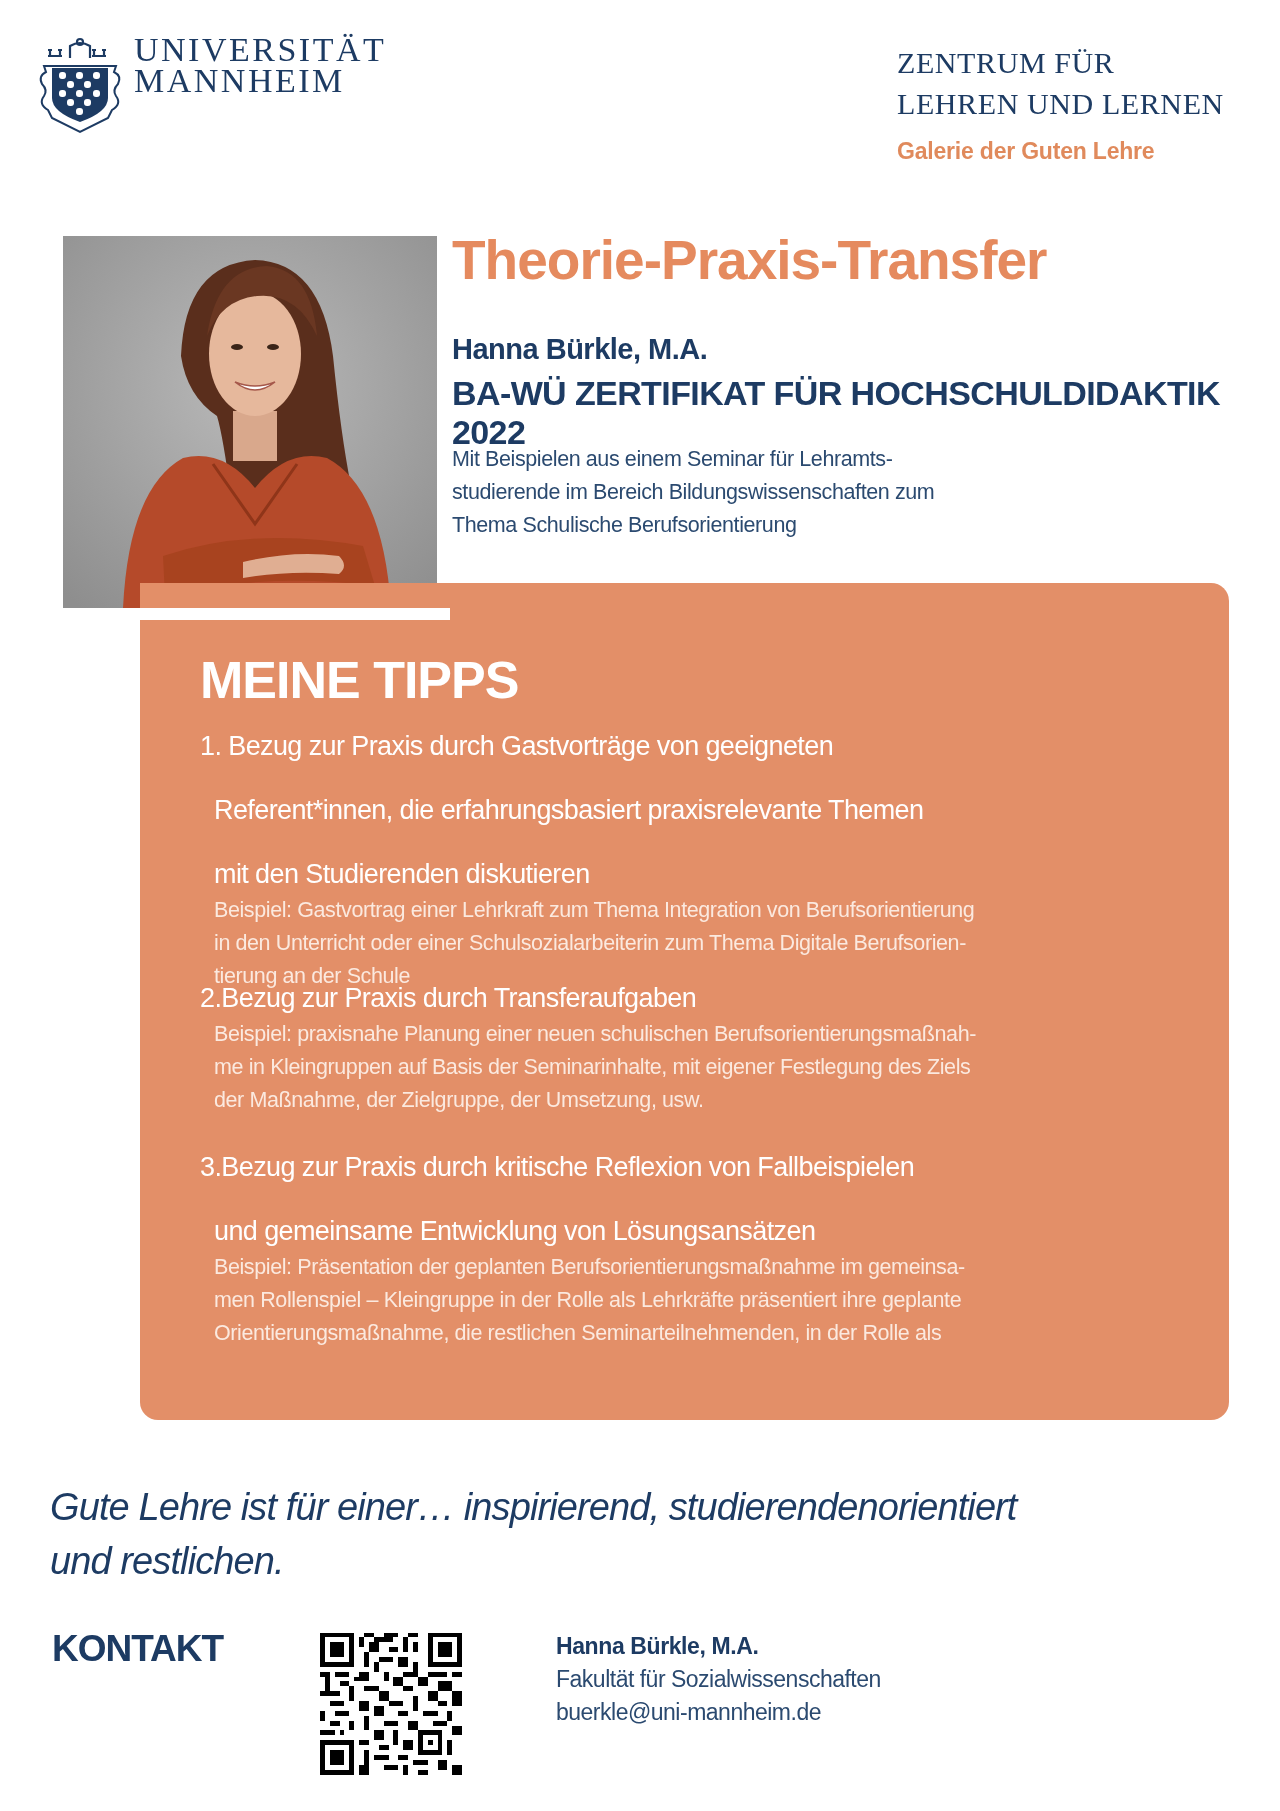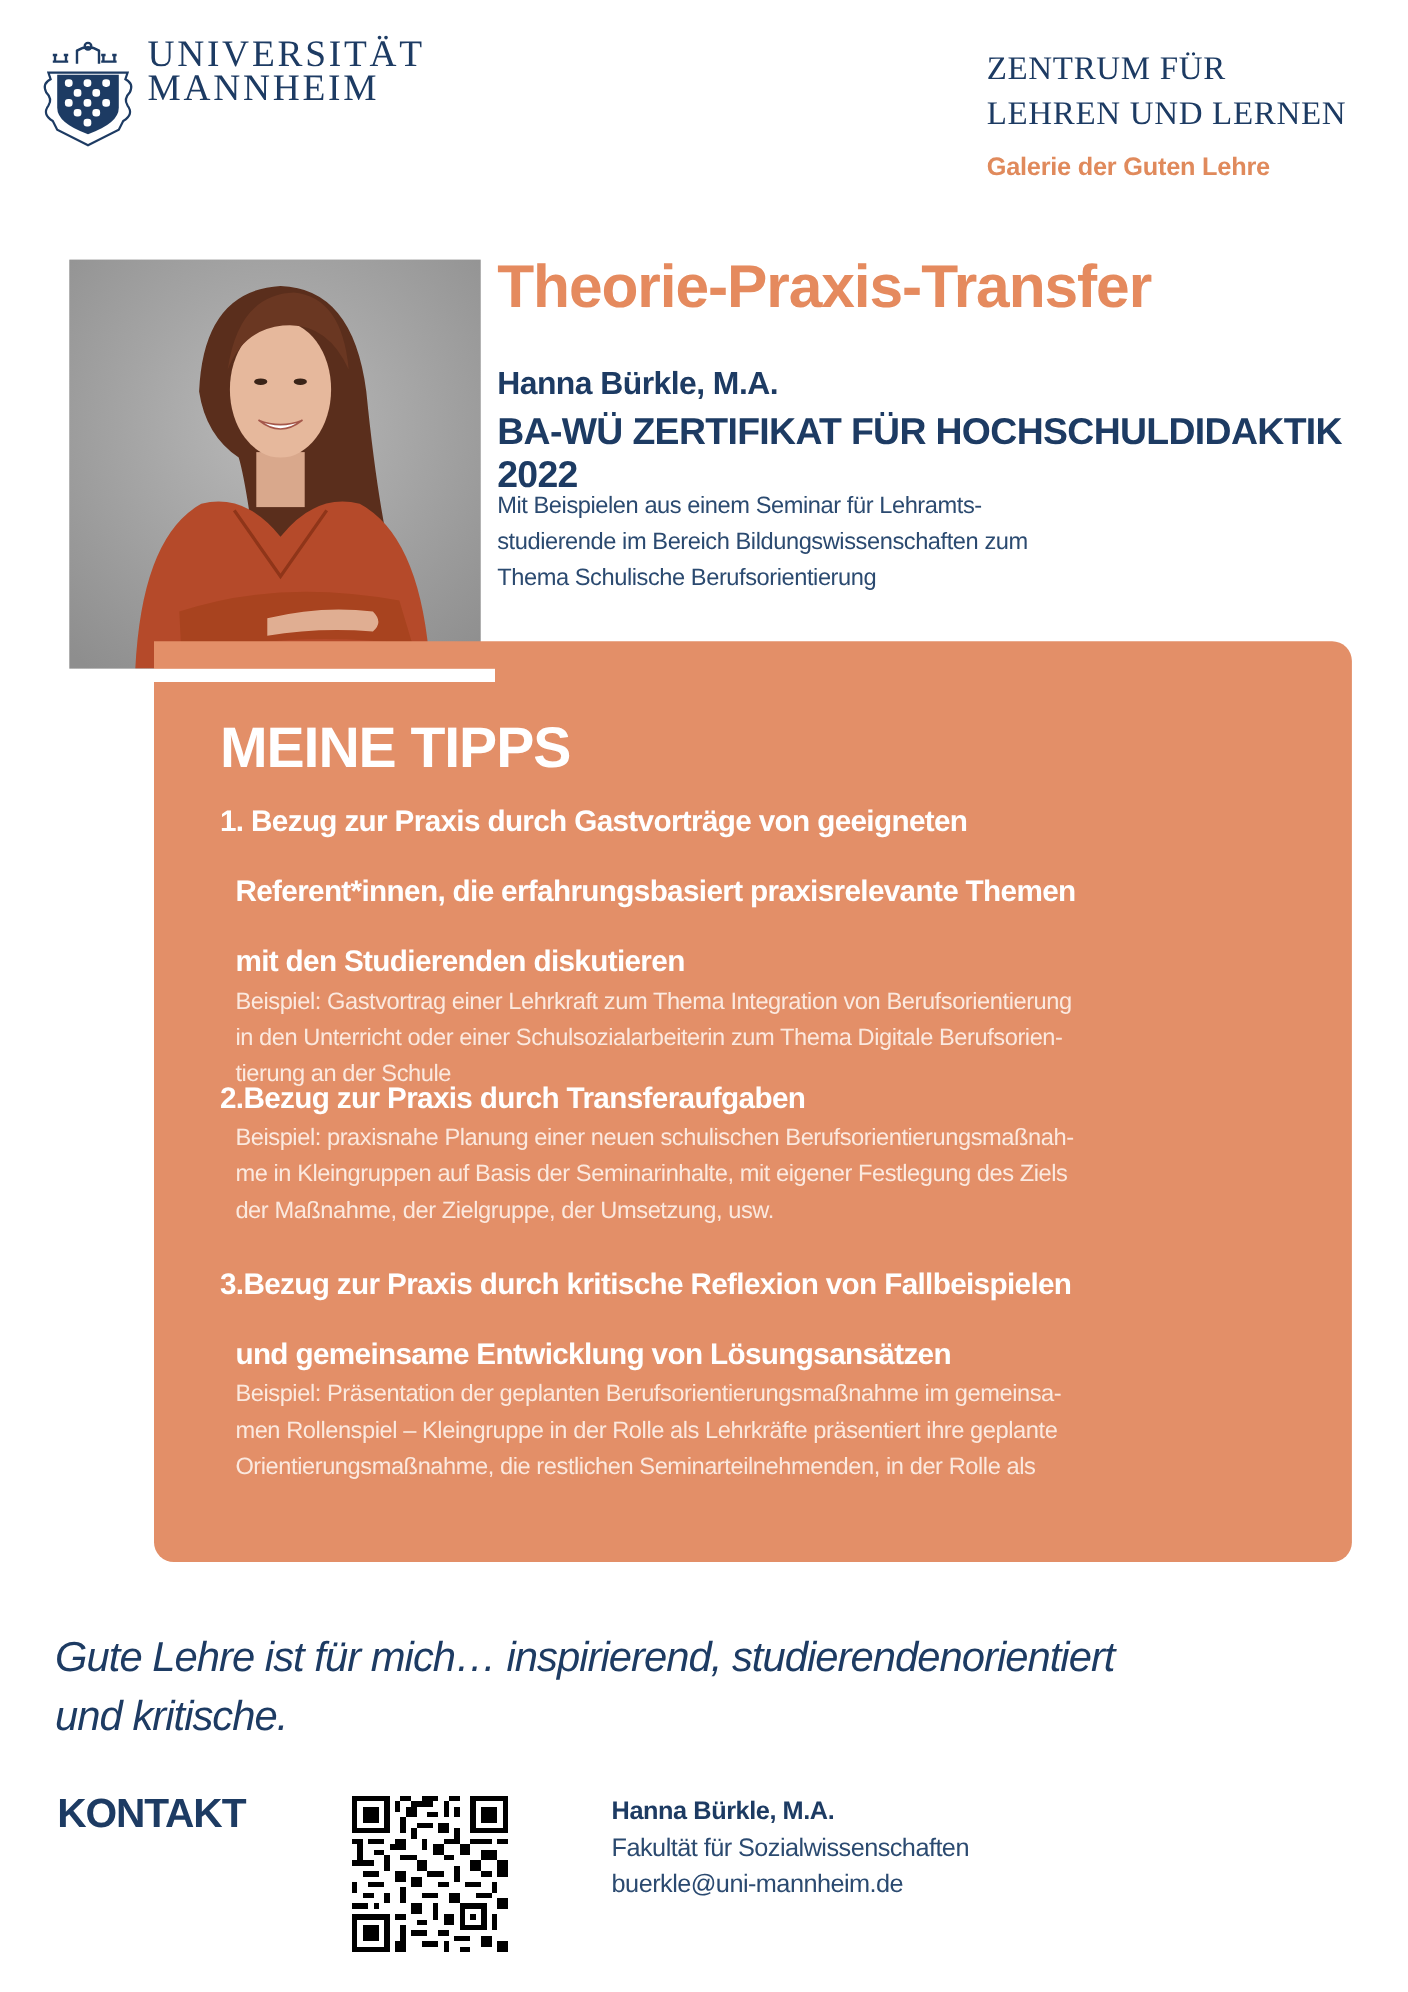"1. Bezug zur Praxis durch" .tip .tip-title { font-weight: bold -> normal }
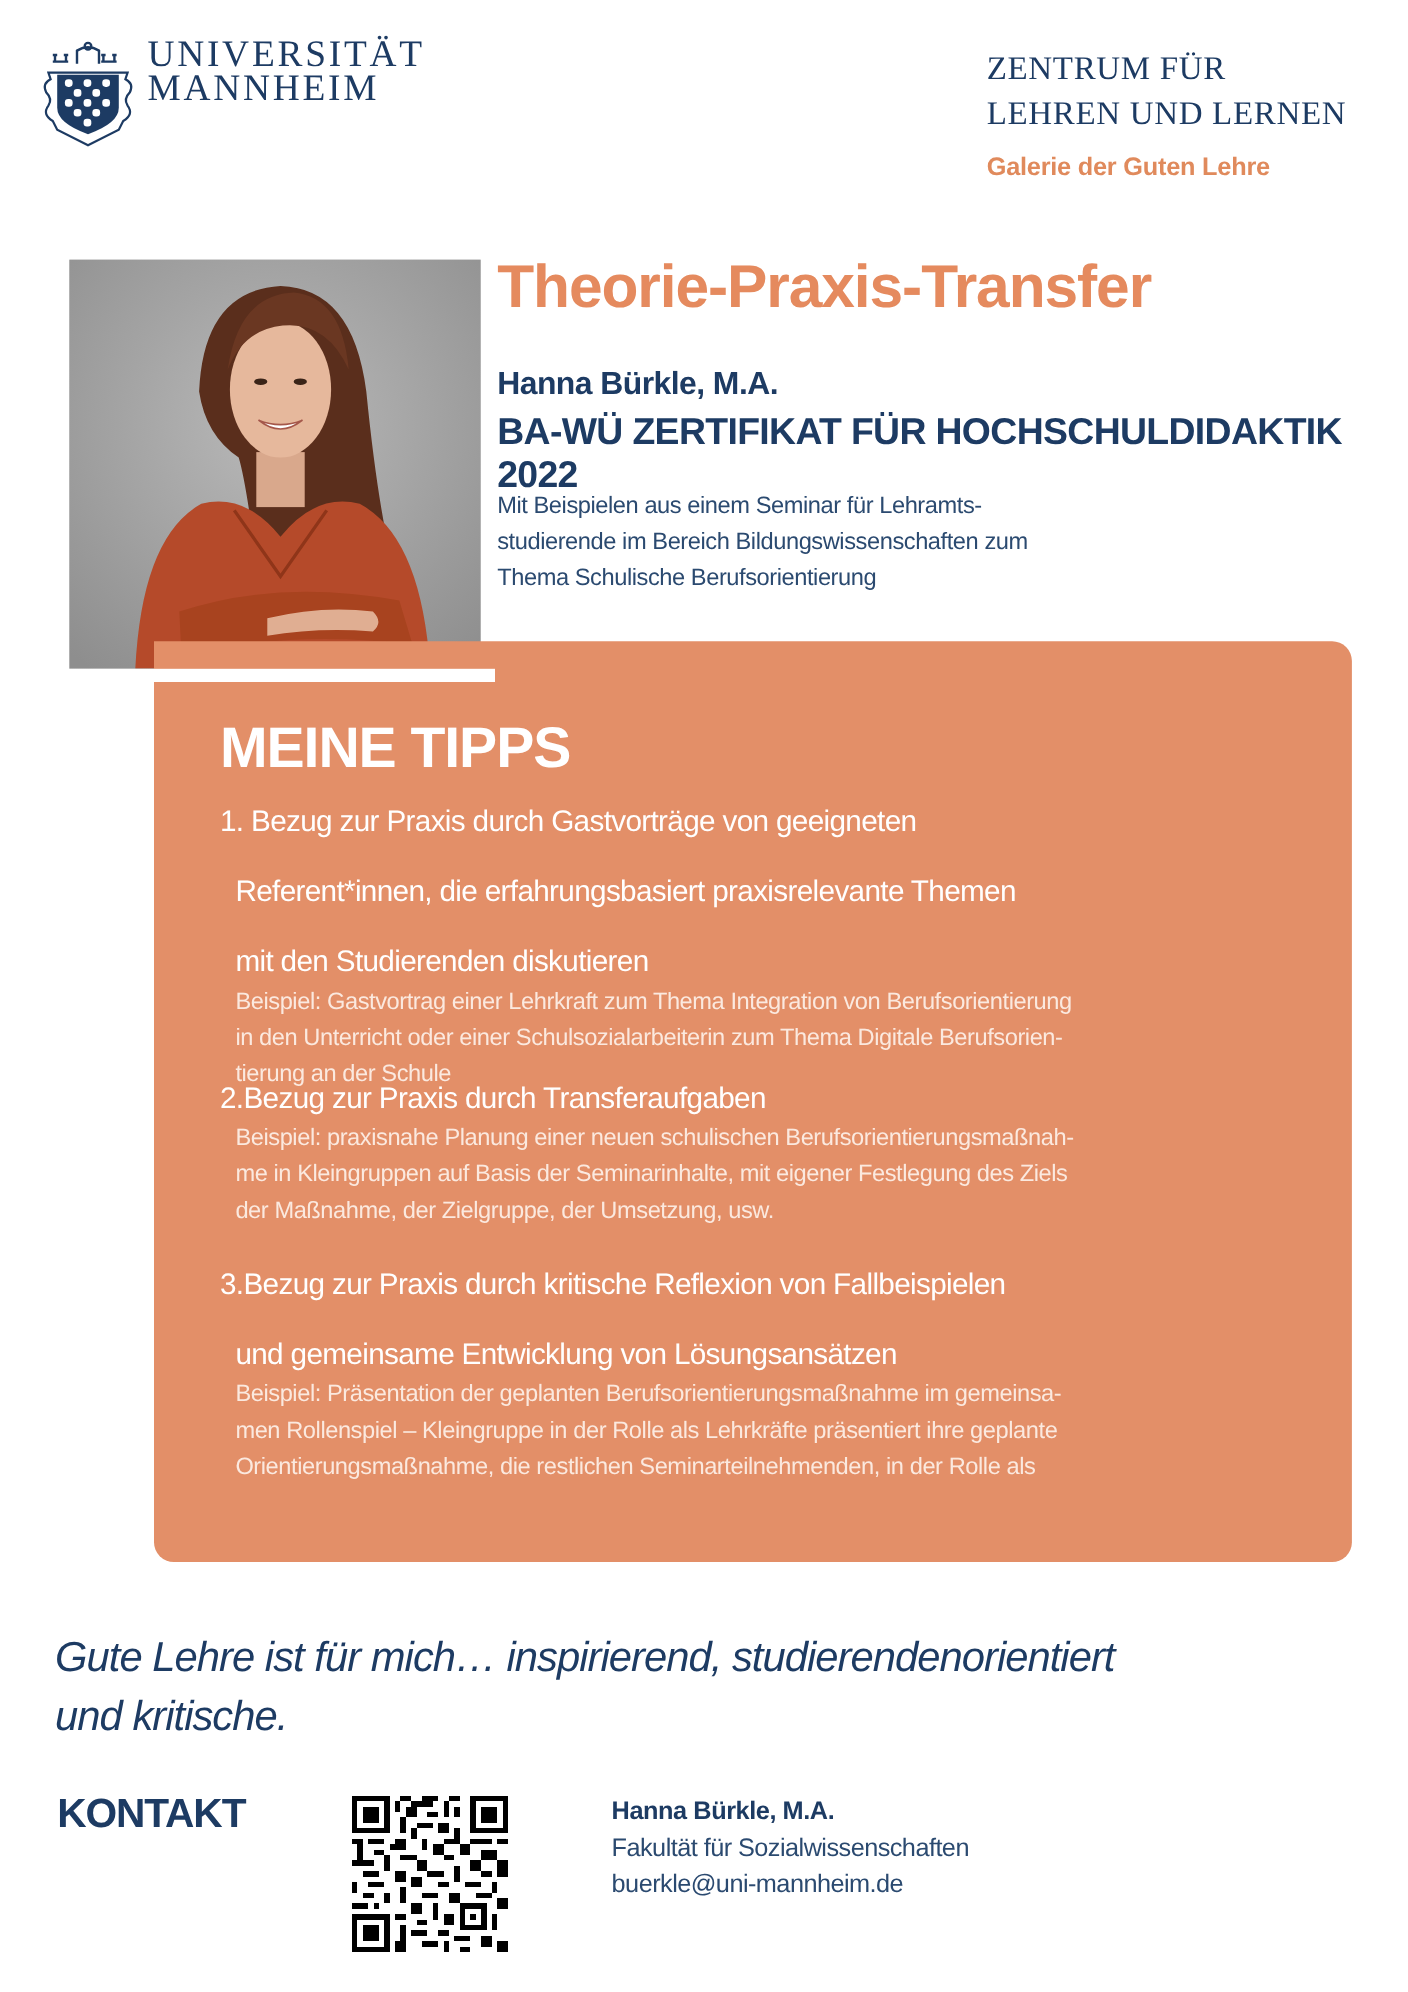"Gute Lehre ist für mich…" div { text: mich -> einer }
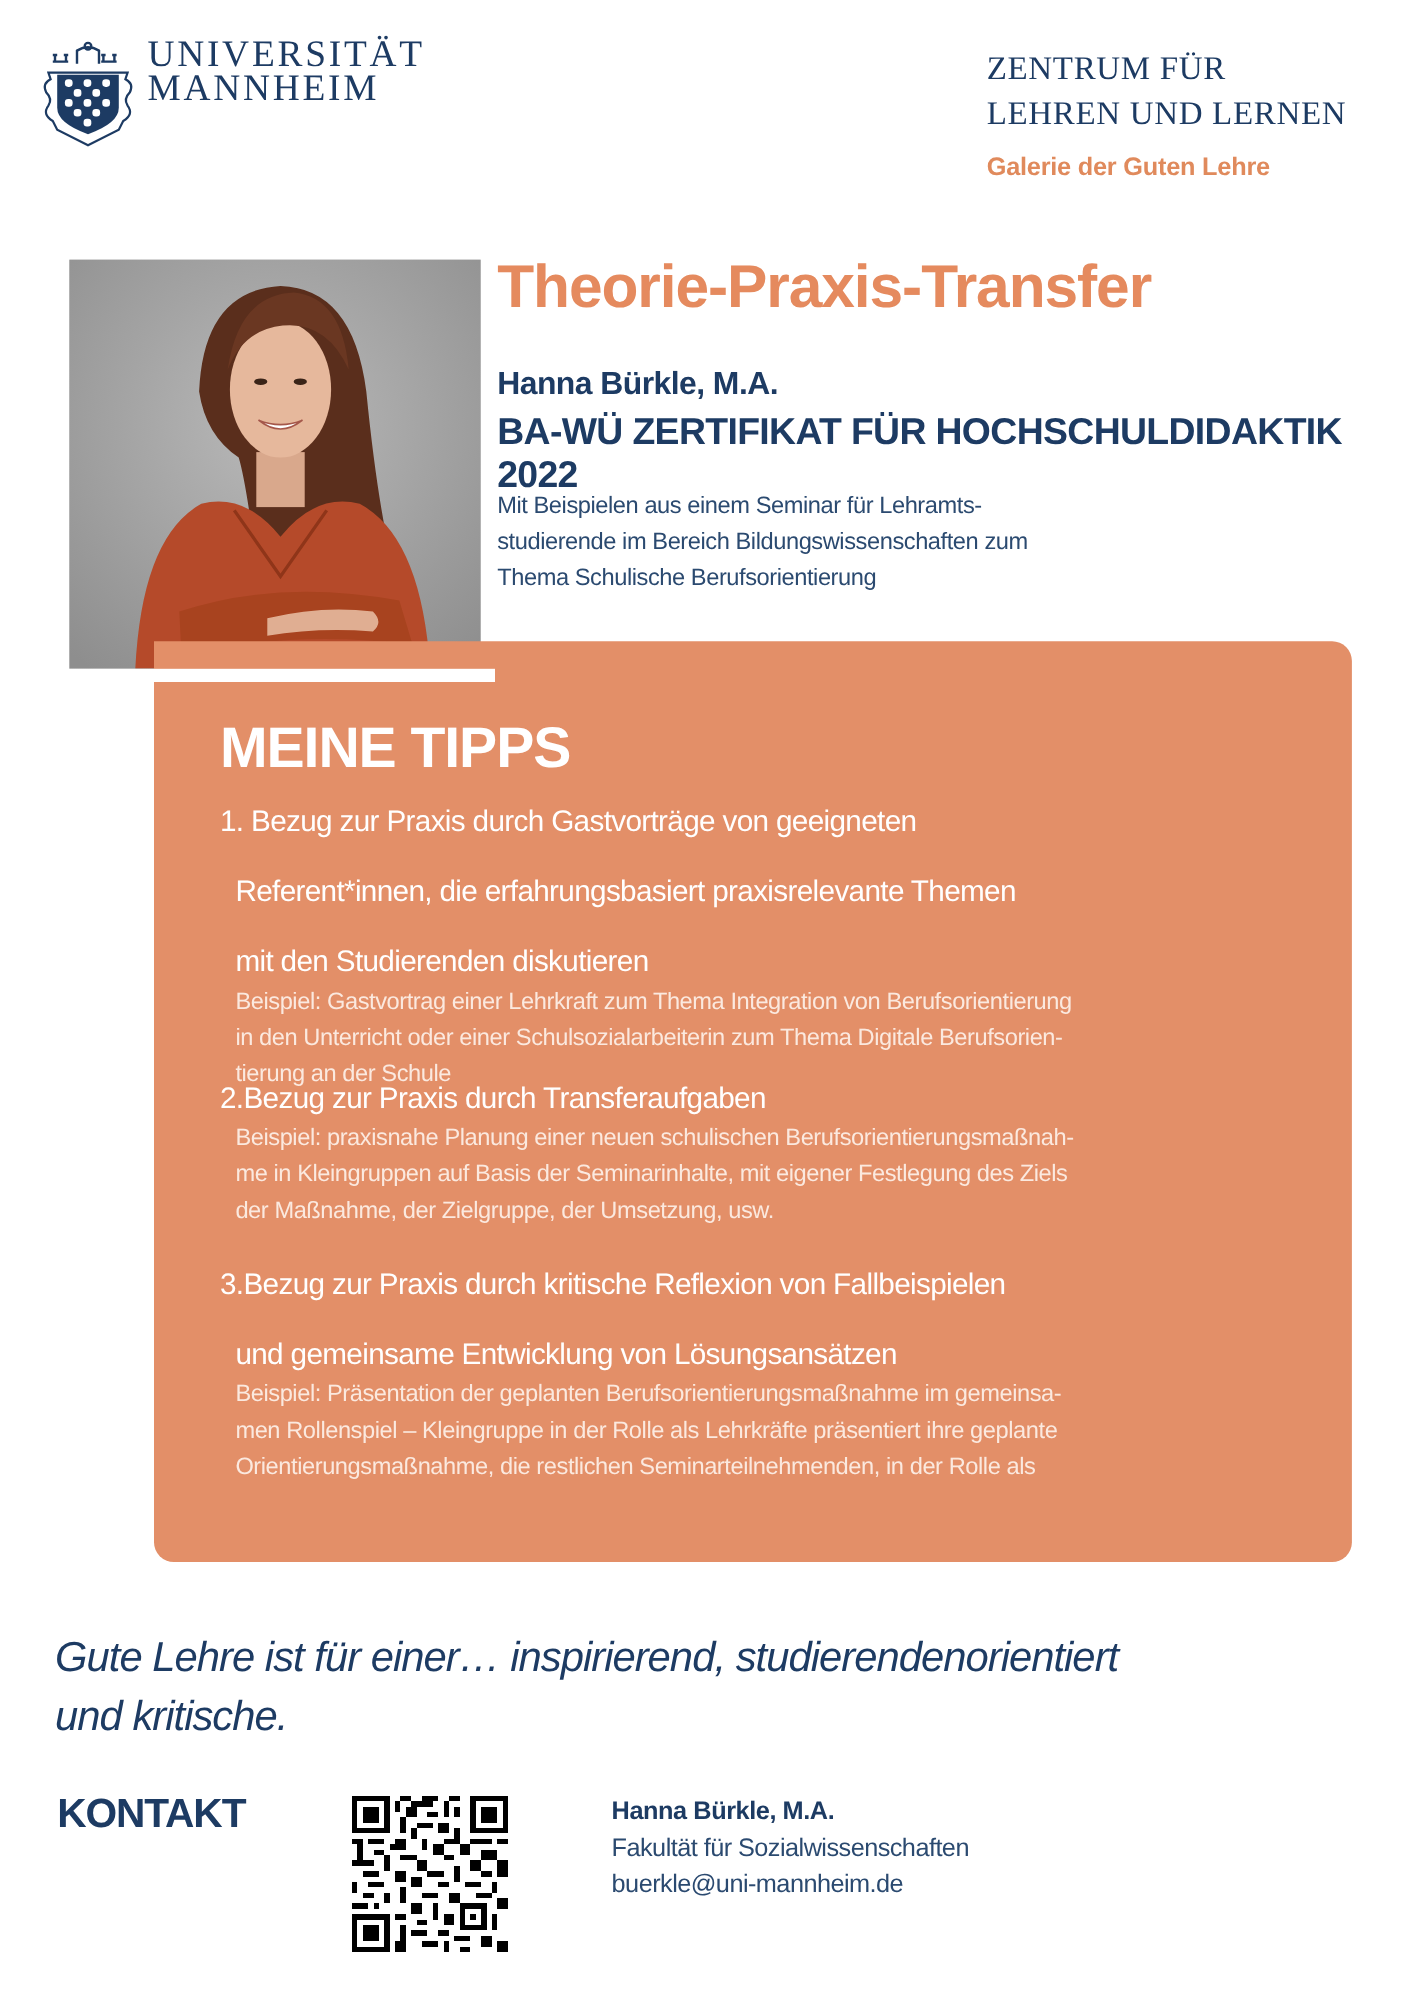"und kritische." div { text: kritische -> restlichen }
